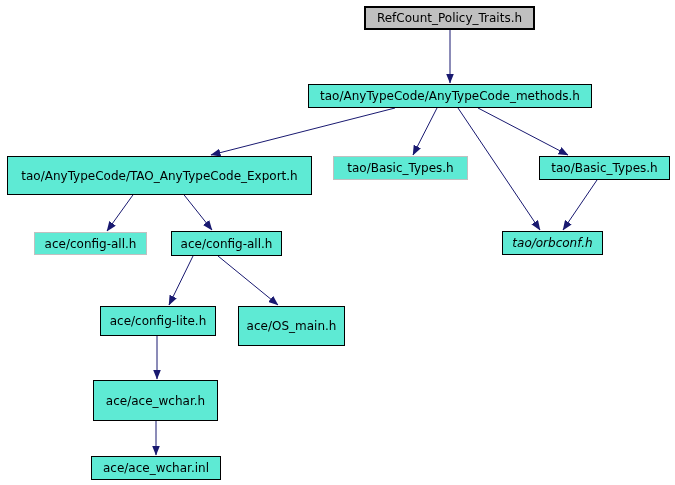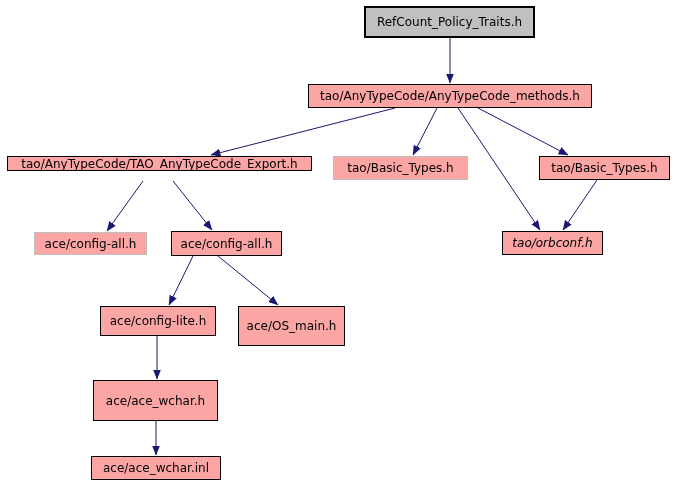"RefCount_Policy_Traits.h" div.node { height: 32px -> 24px }
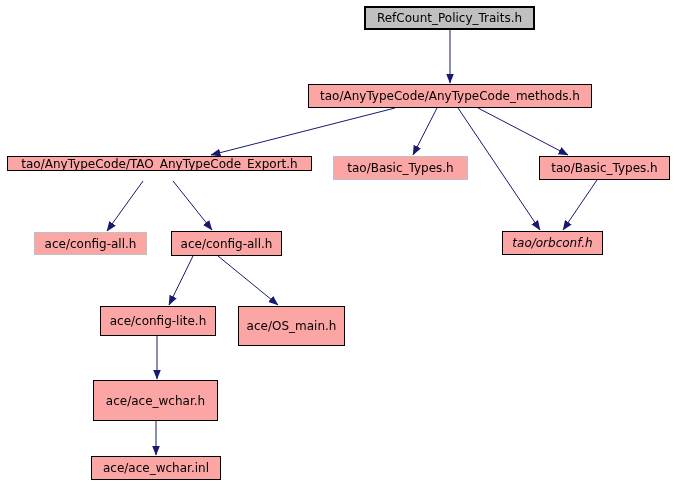"tao/AnyTypeCode/AnyTypeCode_methods.h" .node { background: #fca5a5 -> #5eead4 }
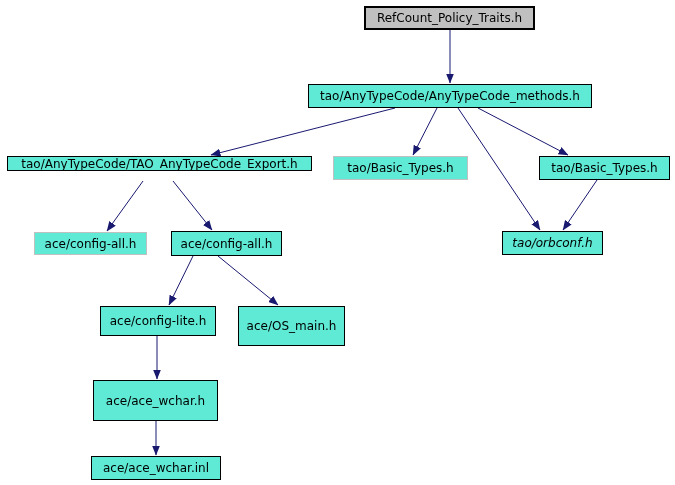"tao/AnyTypeCode/TAO_AnyTypeCode_Export.h" div.node { height: 15px -> 39px }
